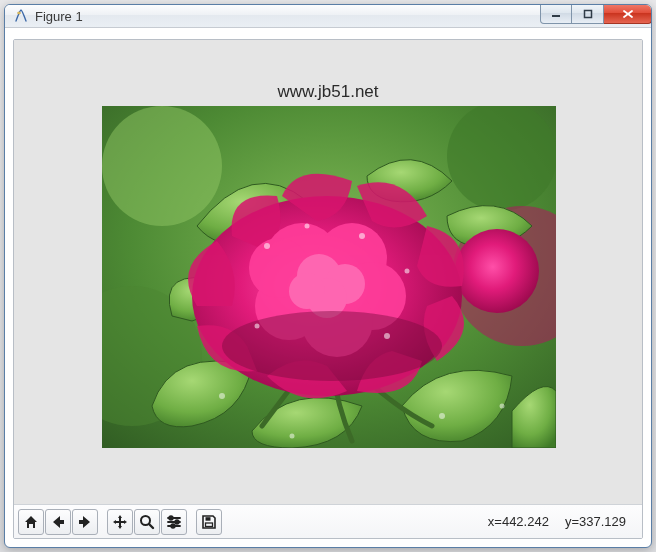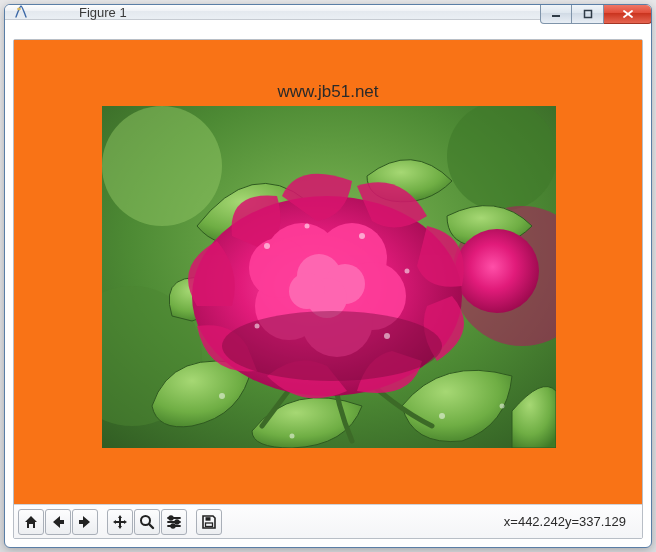"Figure 1" .titlebar { gap: 44px -> none; height: 15px -> 23px }
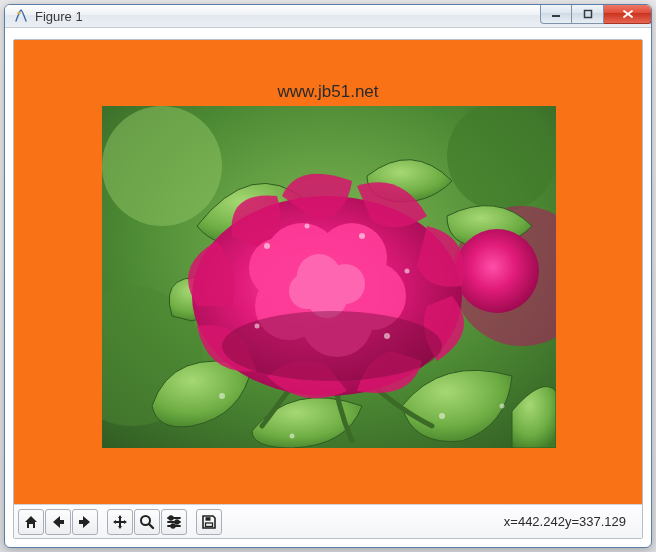"www.jb51.net" .canvas-area { background: #f97316 -> #e5e5e5 }
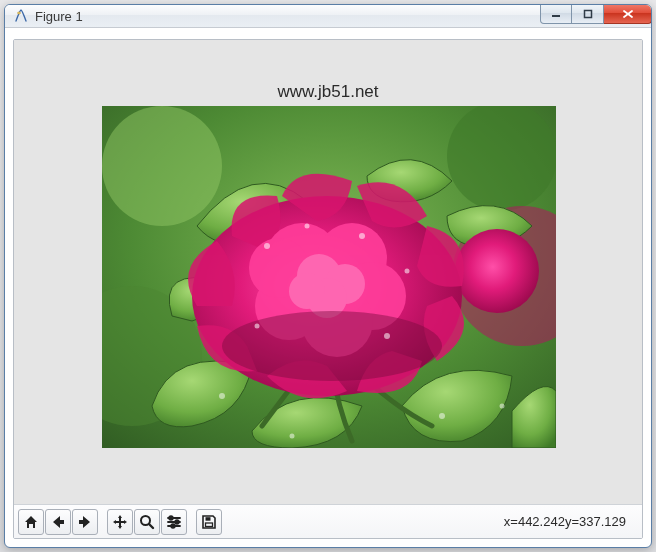"x=442.242" .status { gap: 0 -> 16px }
